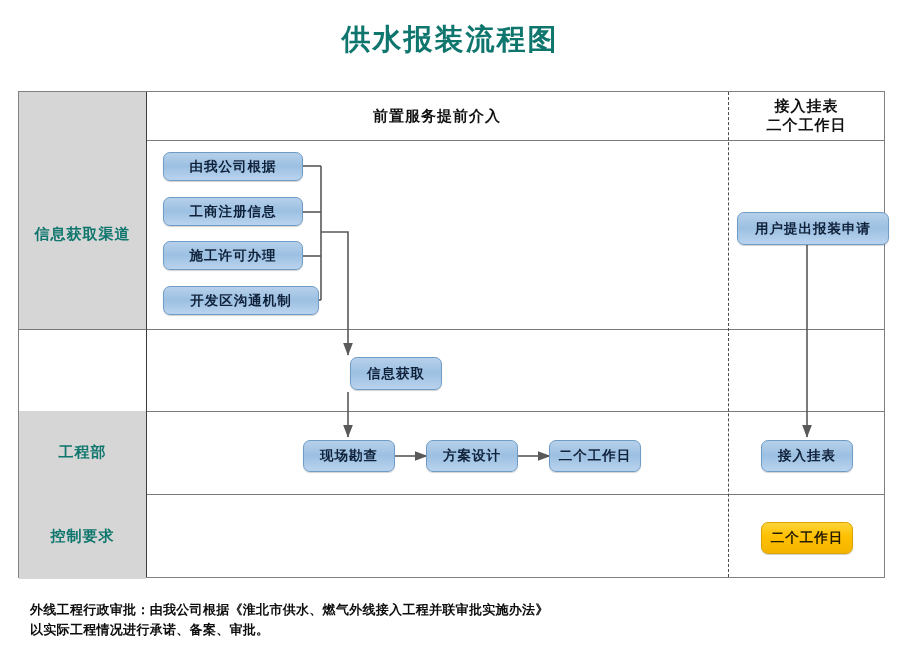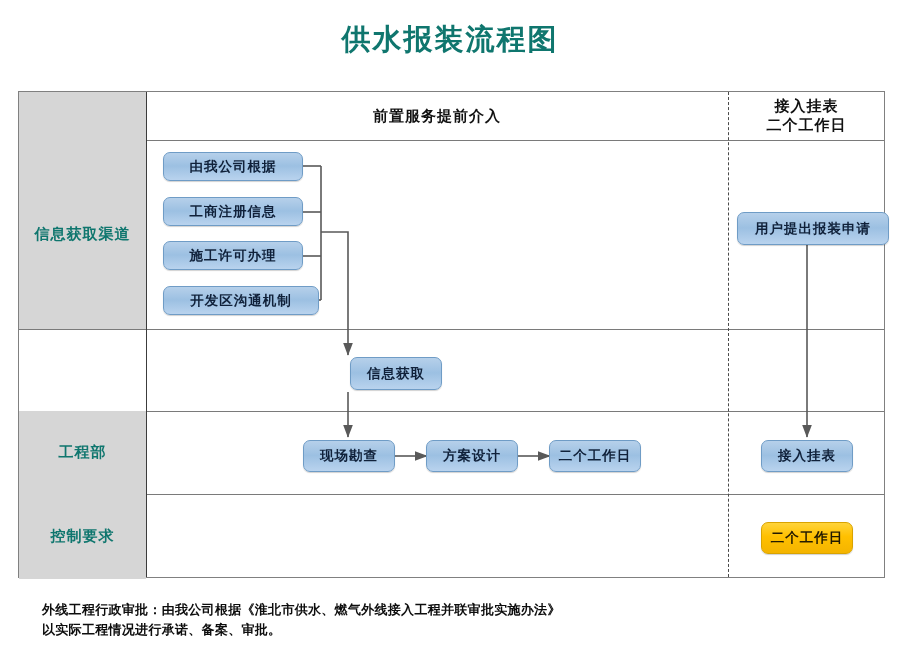"外线工程行政审批：由我公司根据《淮北市供水、燃气外线接入工程并联审批实施办法》" .footnote div { margin-left: 12px -> none }
